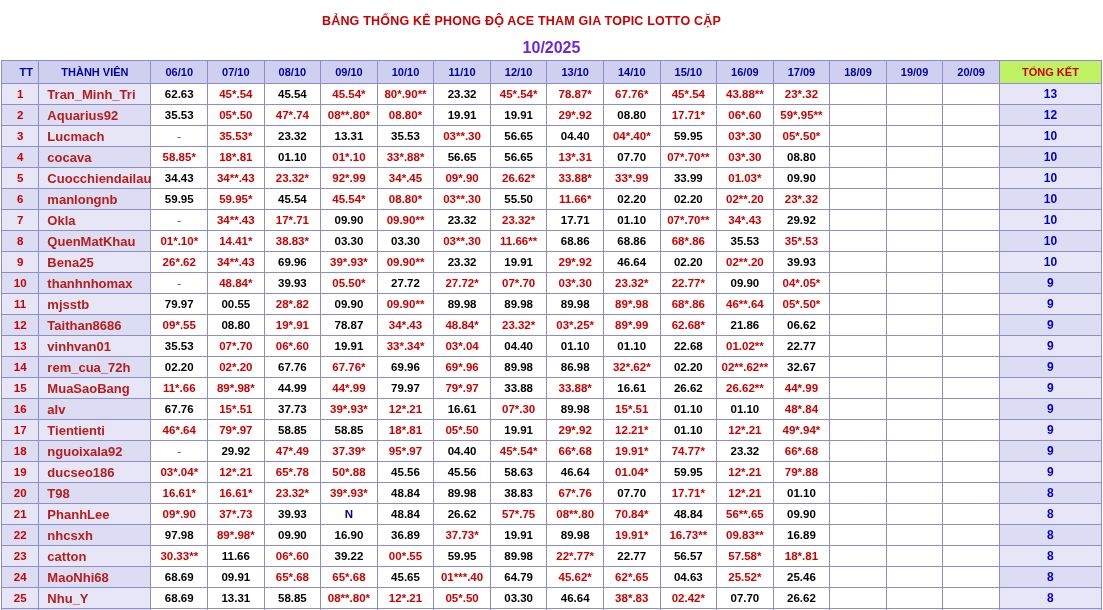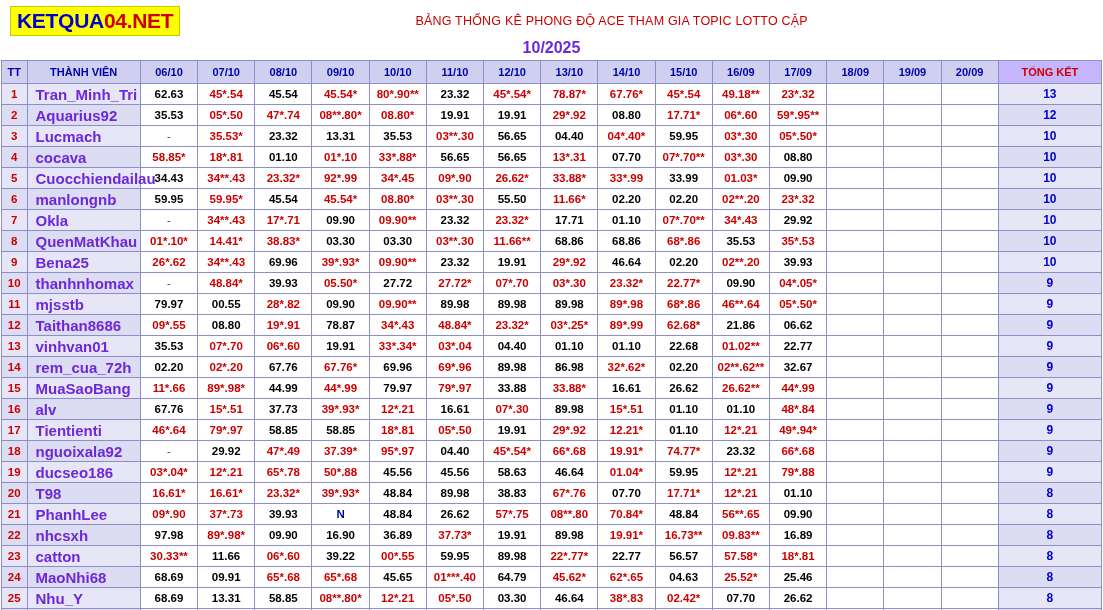"KETQUA04.NET" div.logo { html: <div> <span>KETQUA</span><span>04.NET</span> </div> -> none }
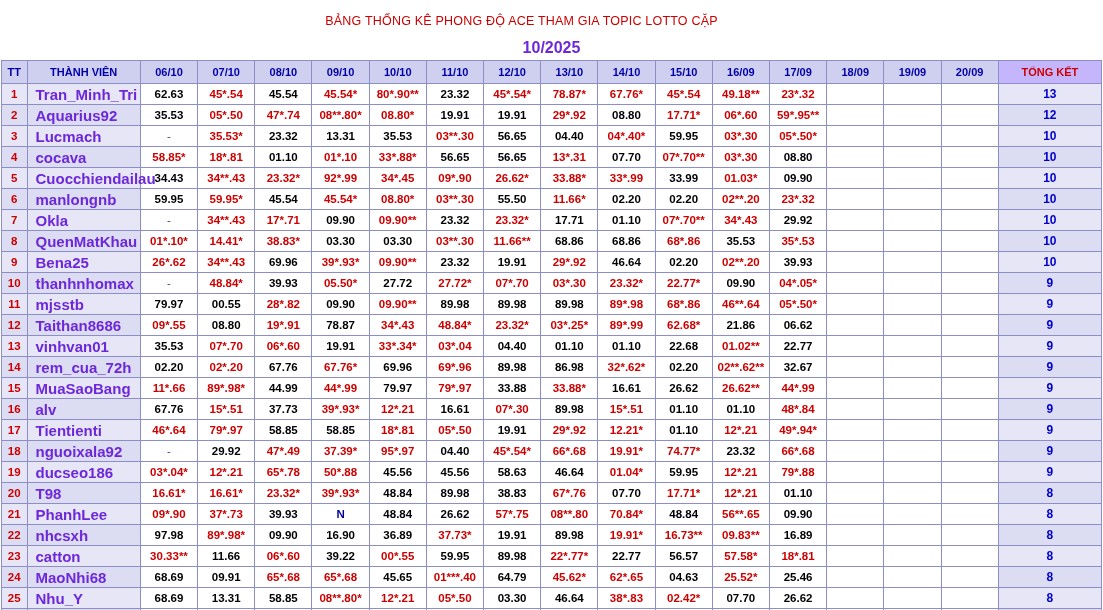"BẢNG THỐNG KÊ PHONG ĐỘ" .title { font-weight: normal -> bold }
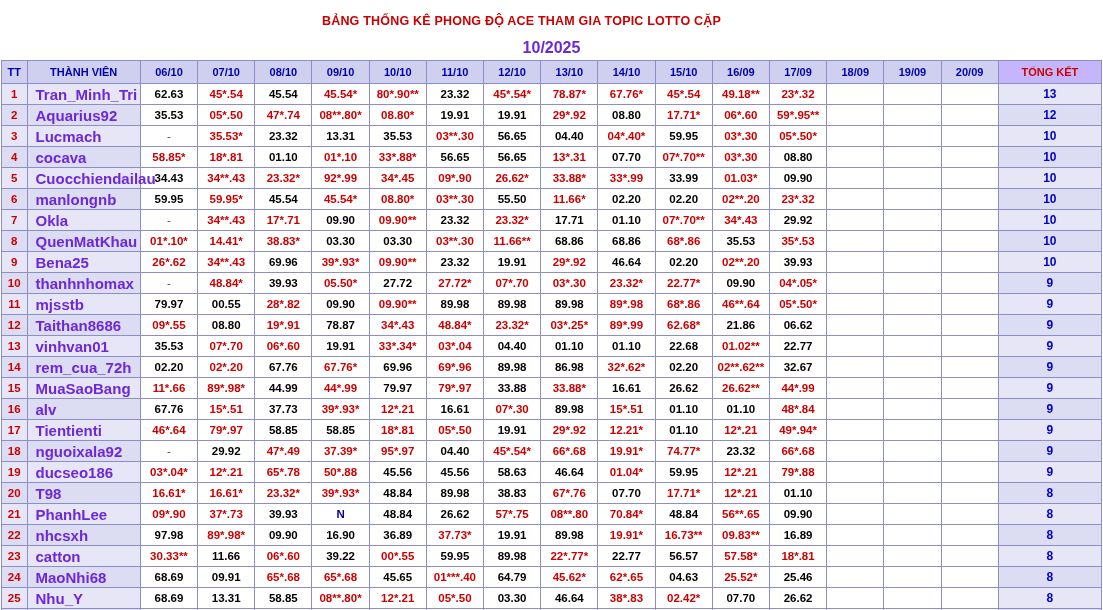"TT" th.head-tt { padding-left: none -> 12px }
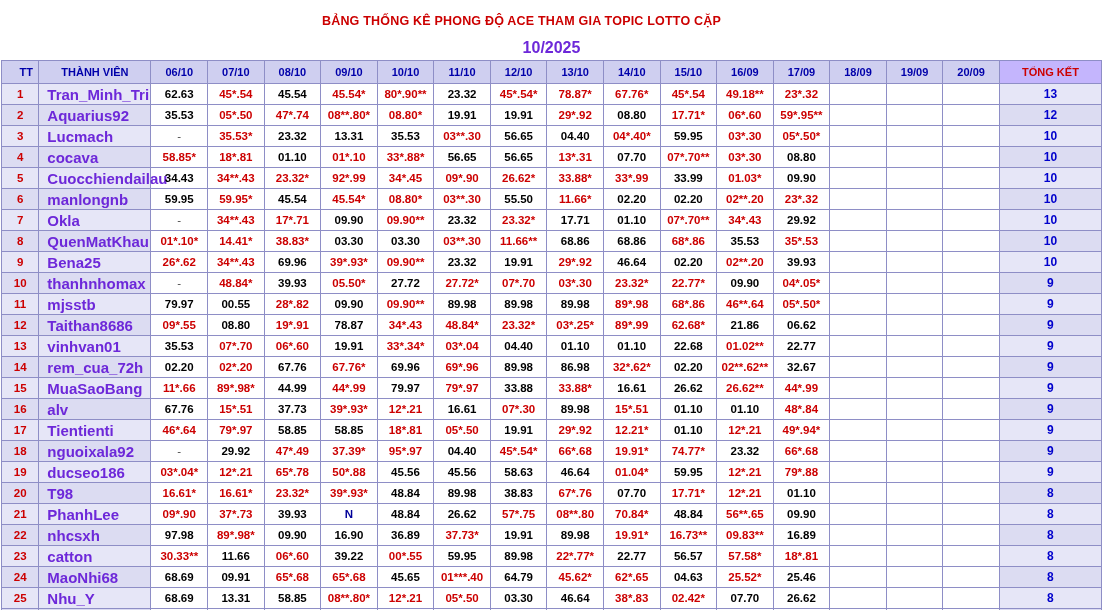"TỔNG KẾT" th.head-total { background: #c4b5fd -> #bef264 }
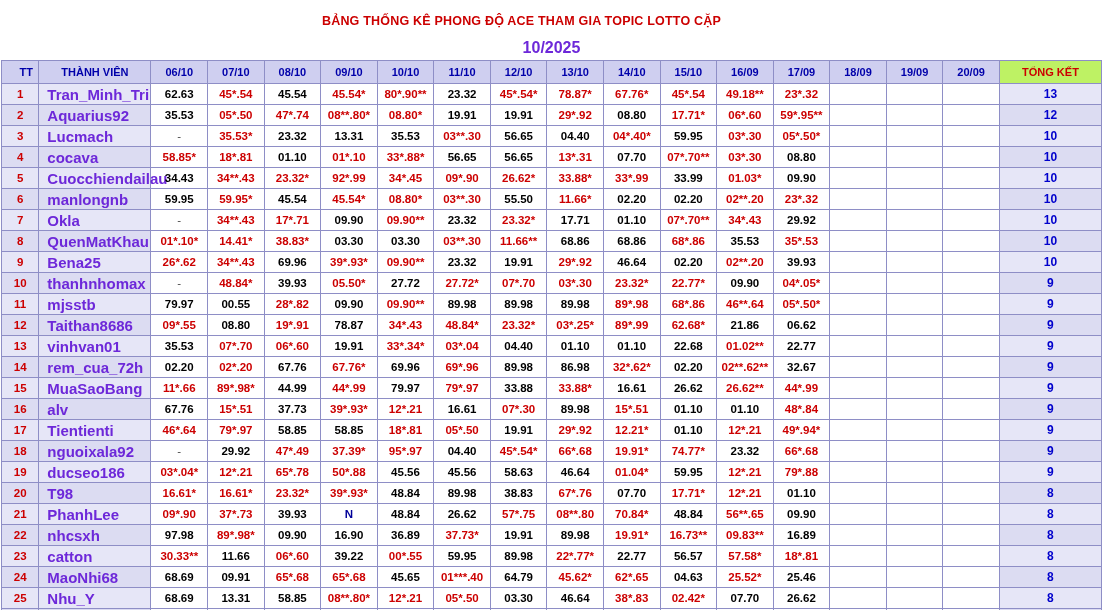"Tran_Minh_Tri" td.member { color: #6d28d9 -> #b91c1c; font-size: 15px -> 13px }
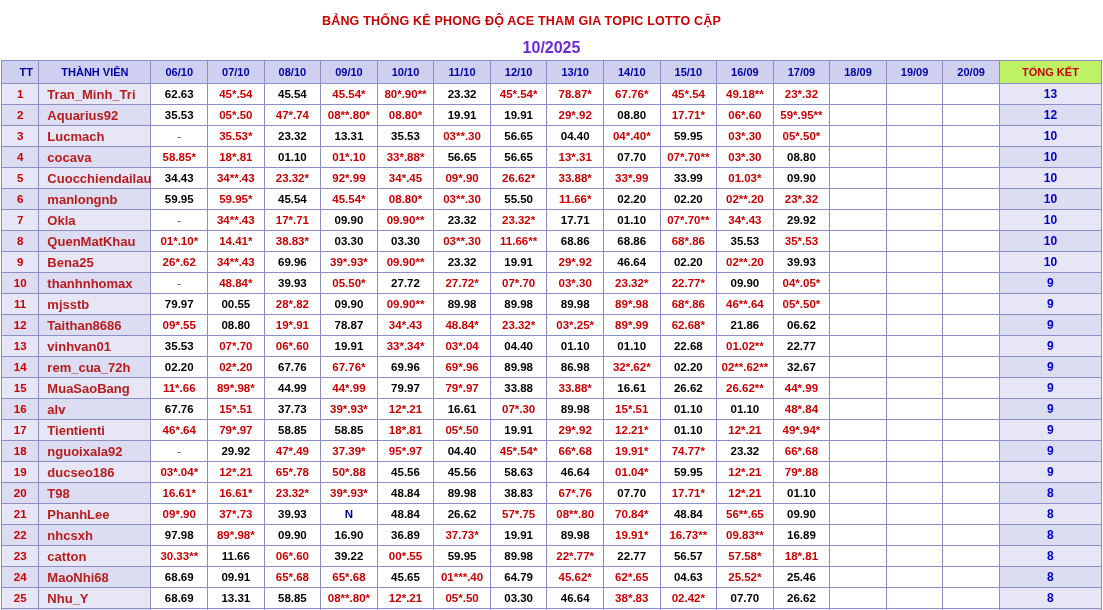"49.18**" span.v-red { text: 49.18 -> 43.88 }
